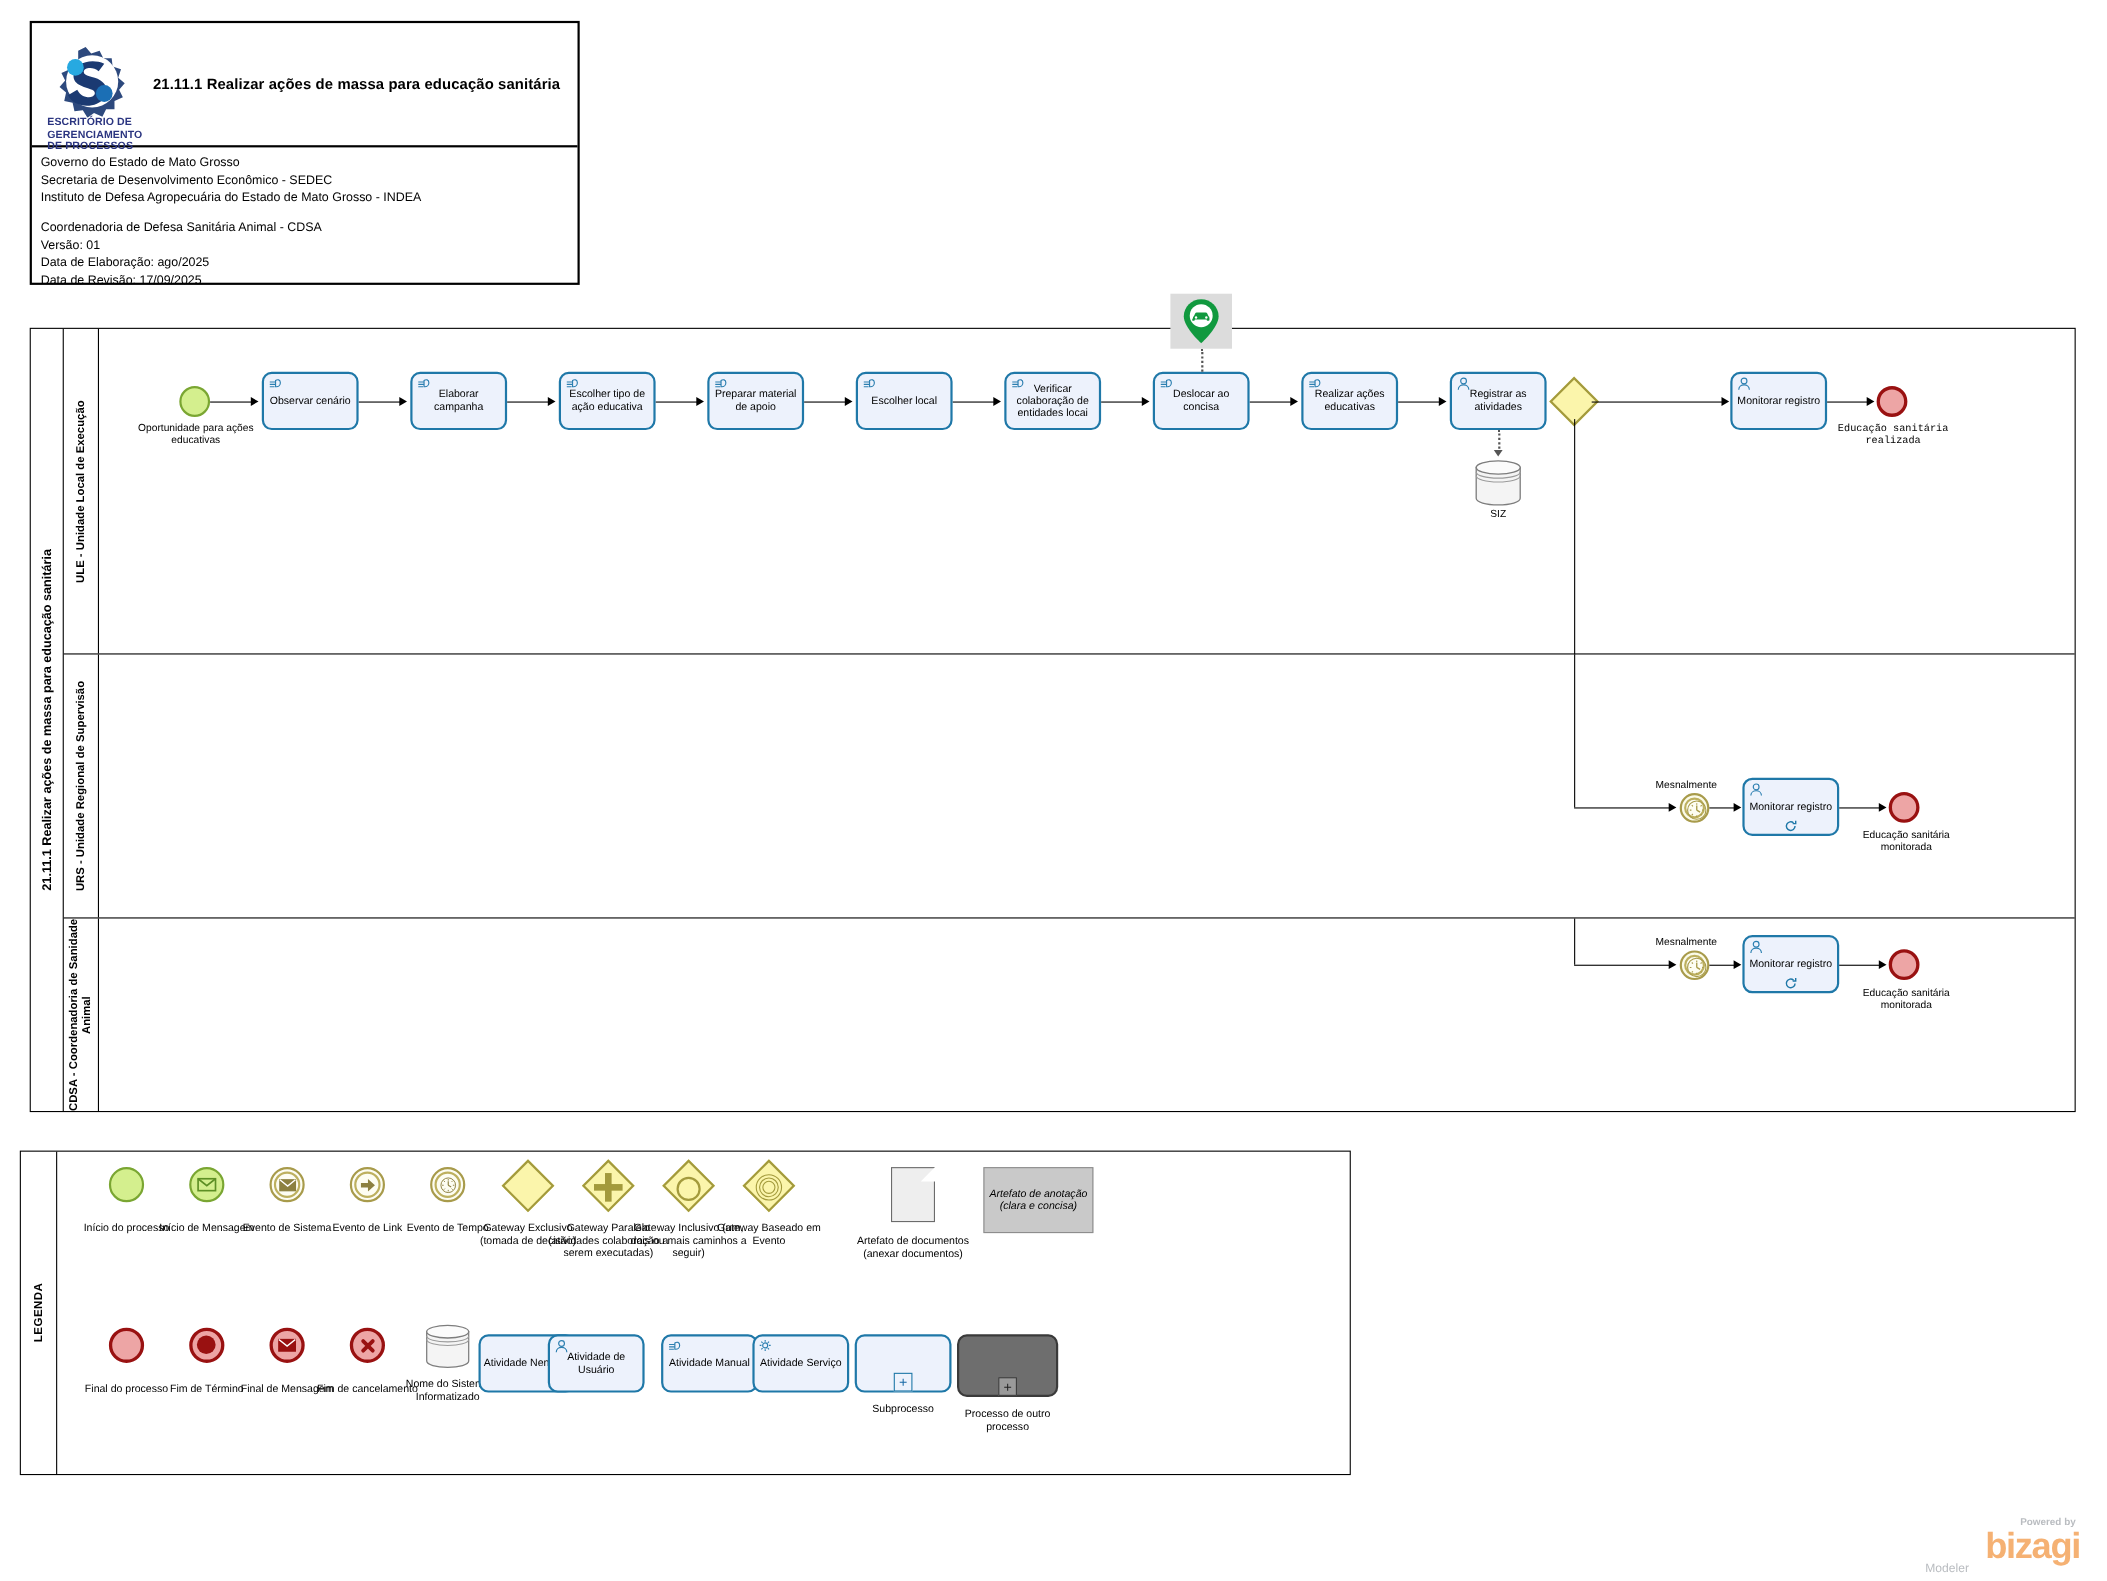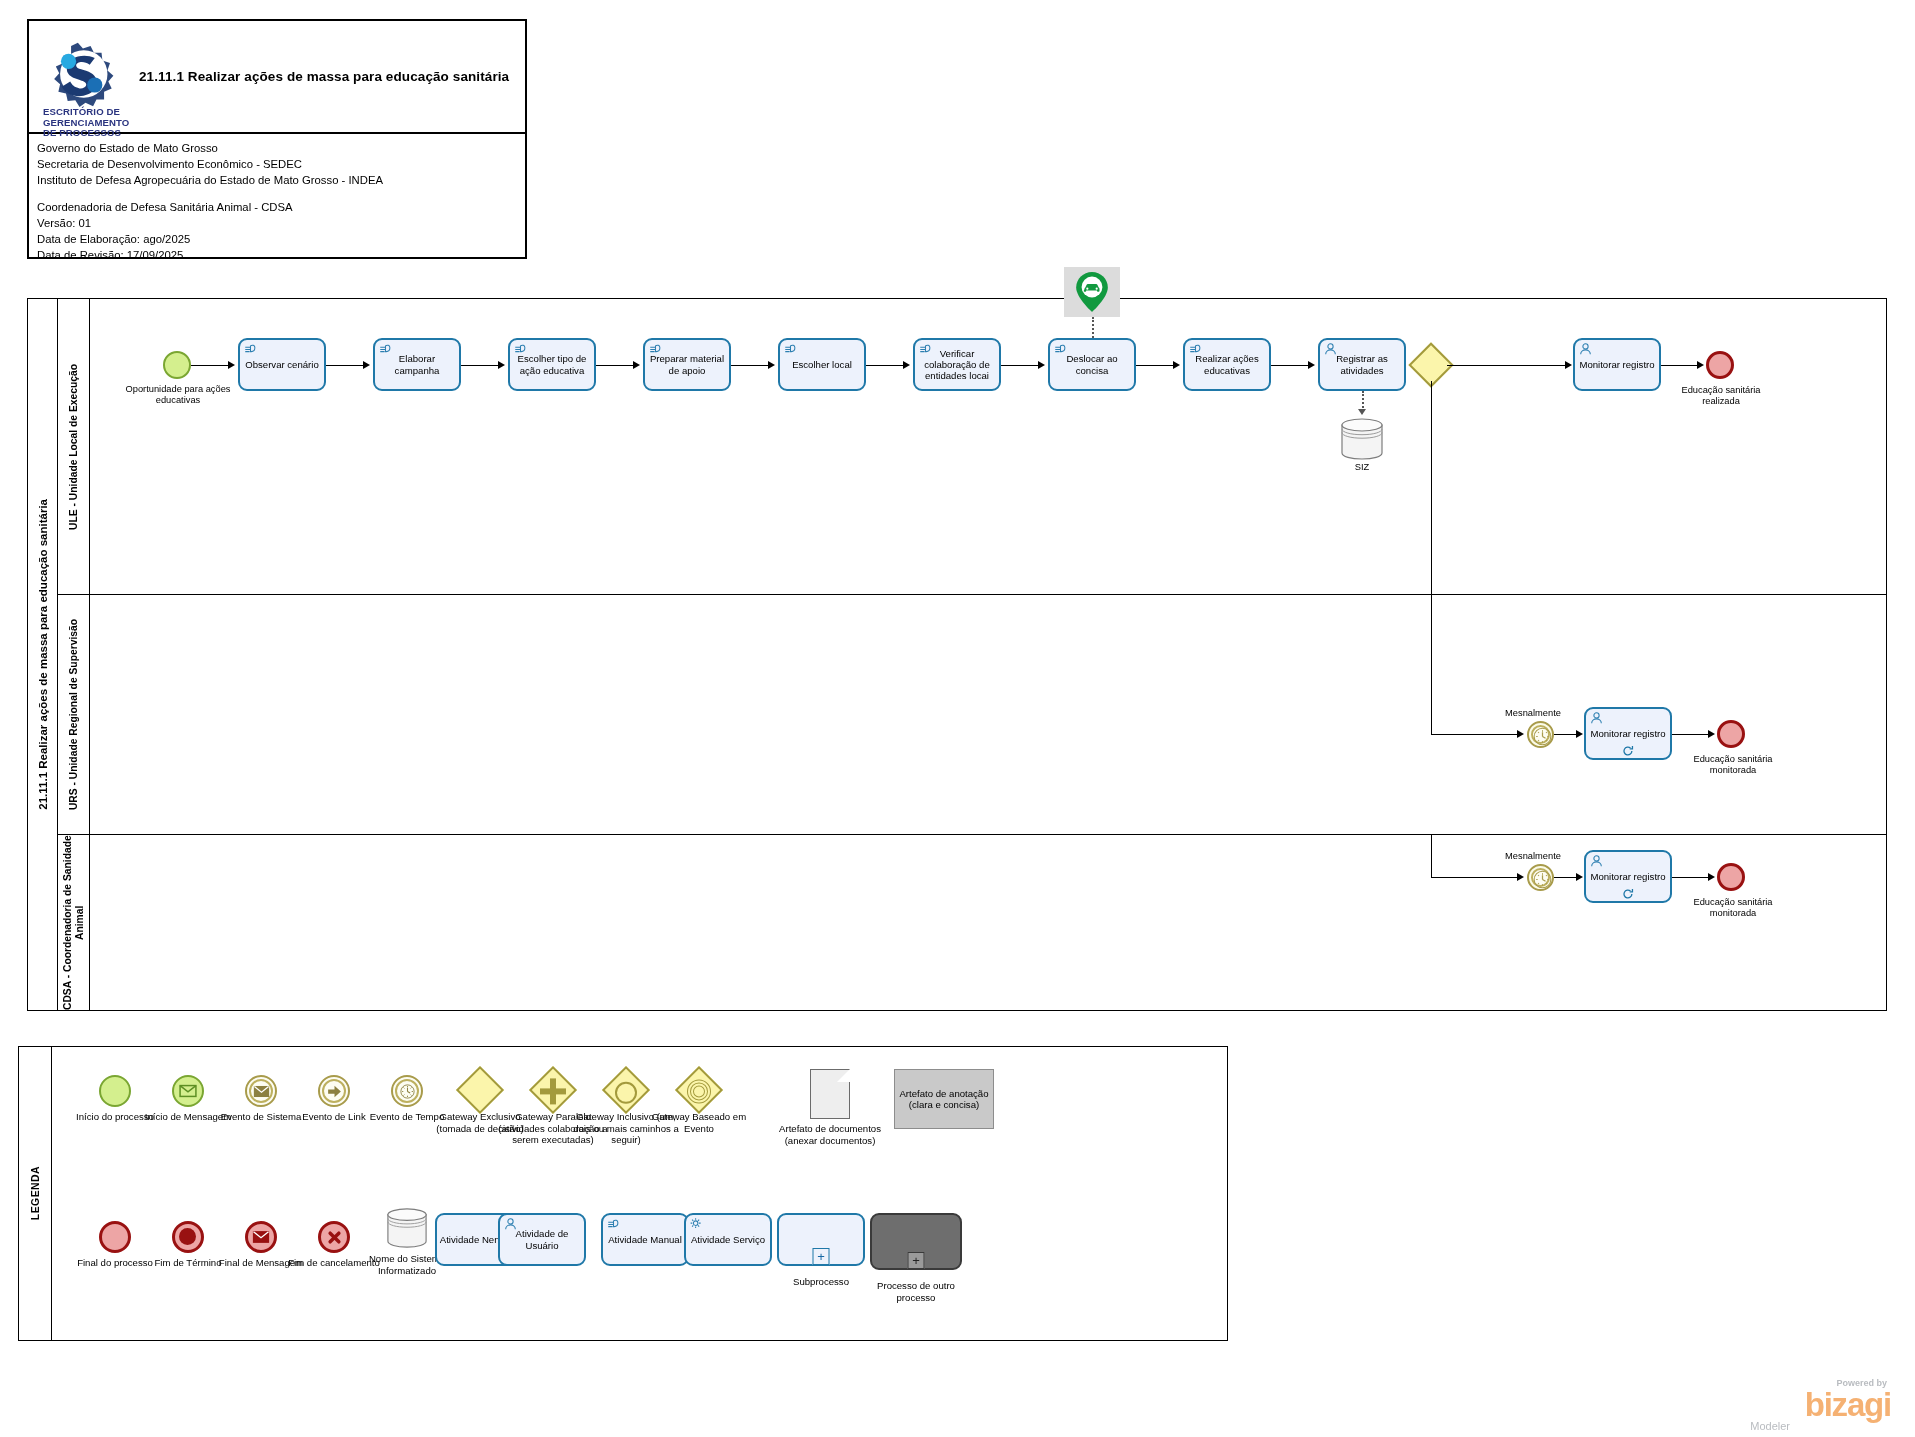"Educação sanitária realizada" div.ev-label { font-family: none -> Liberation Mono, monospace }
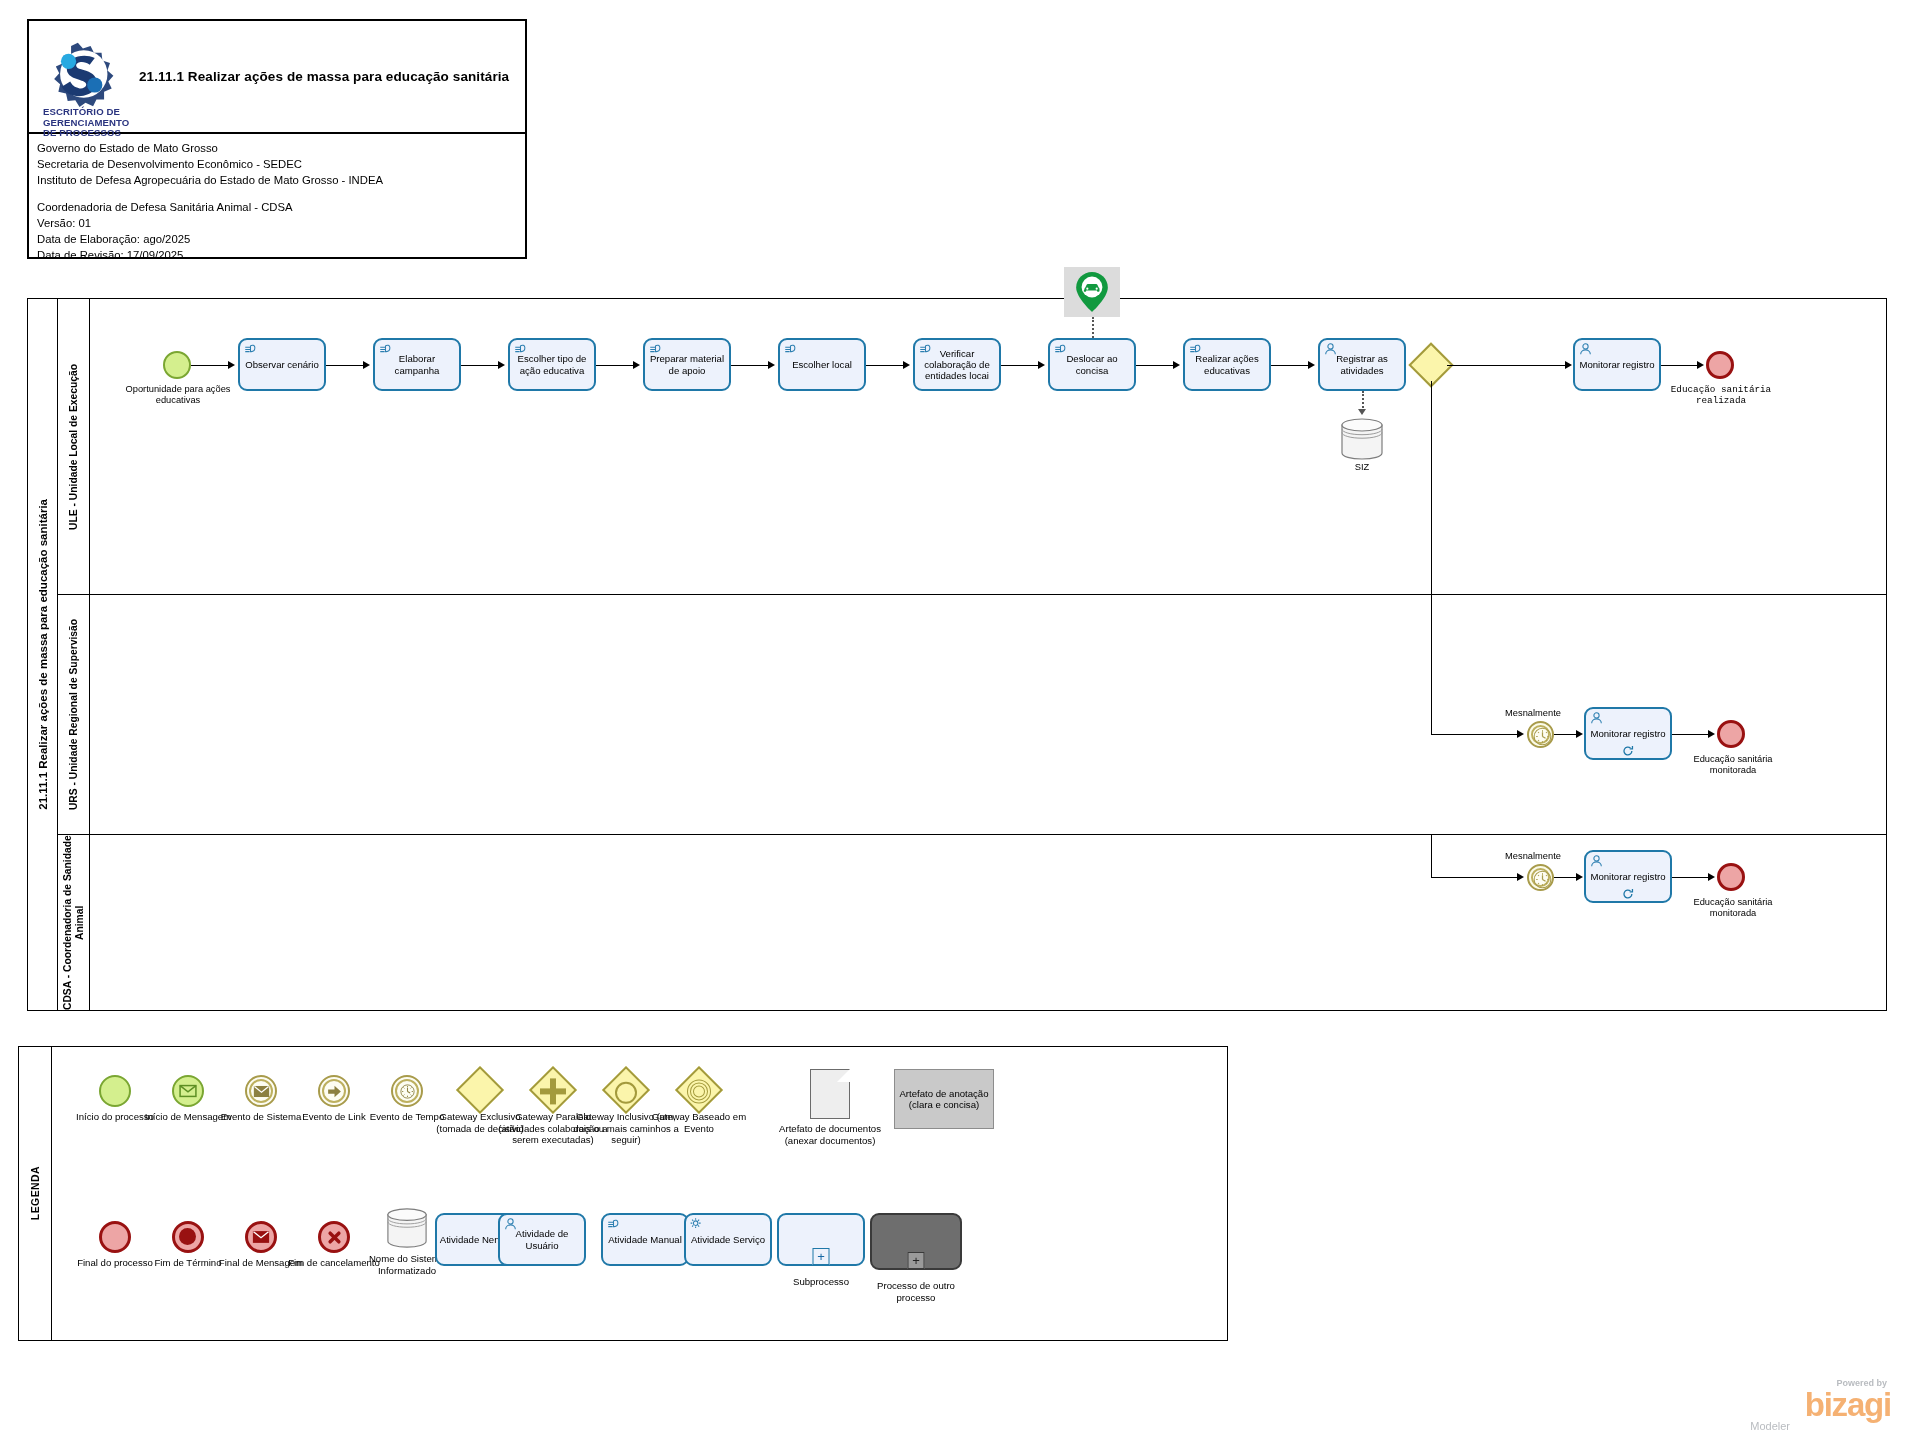"Artefato de anotação (clara e" .lg-ico { align-items: flex-end -> flex-start; font-style: none -> italic }
